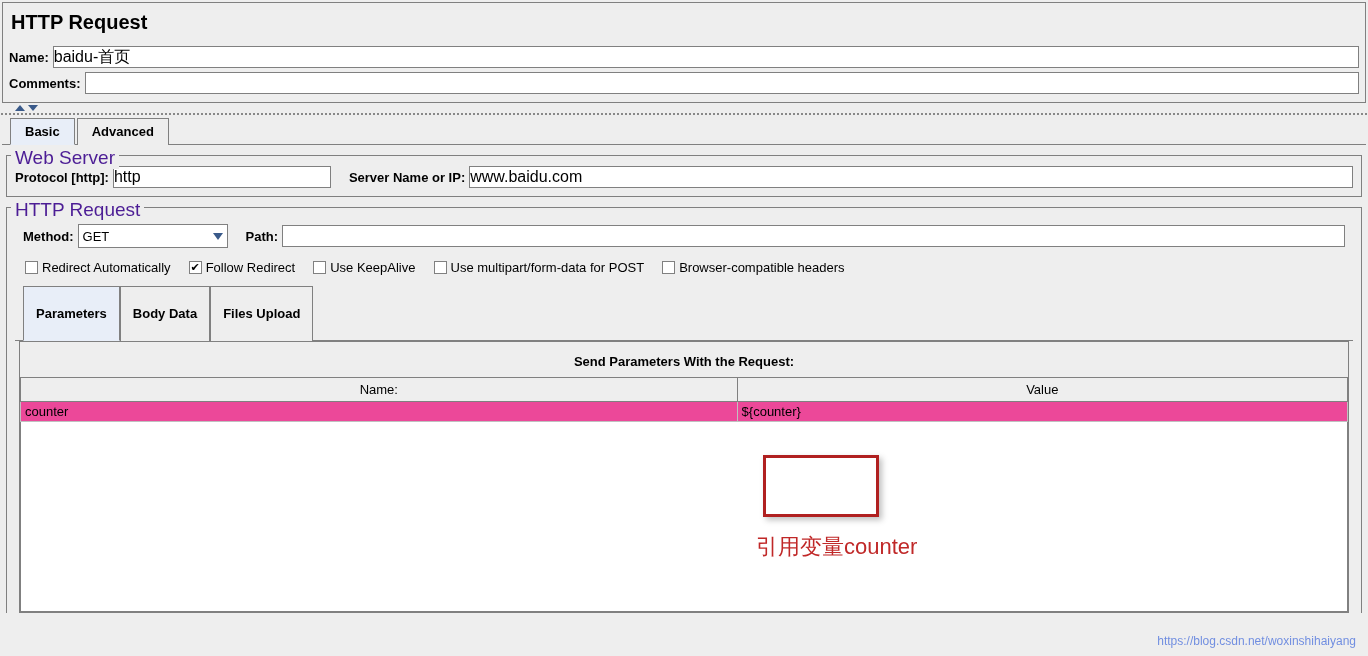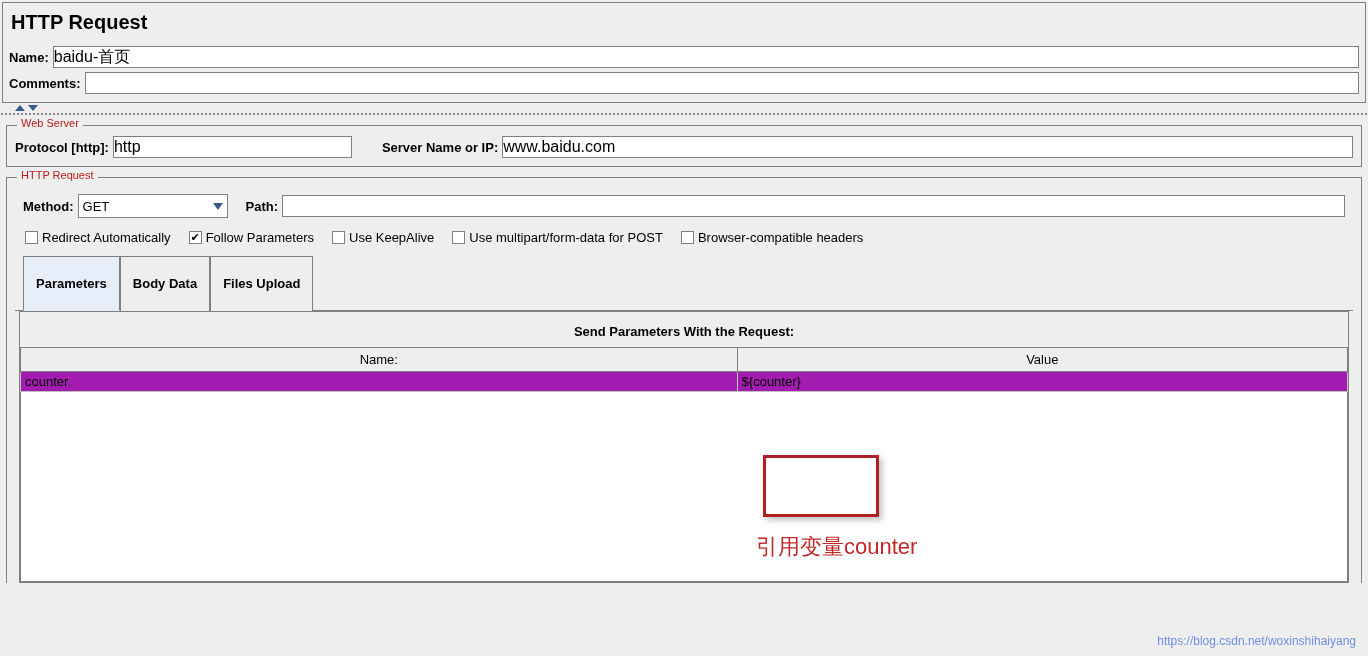"Basic" div.tab-row { html: none -> <div> <div>Basic</div> <div>Advanced</div> </div> }
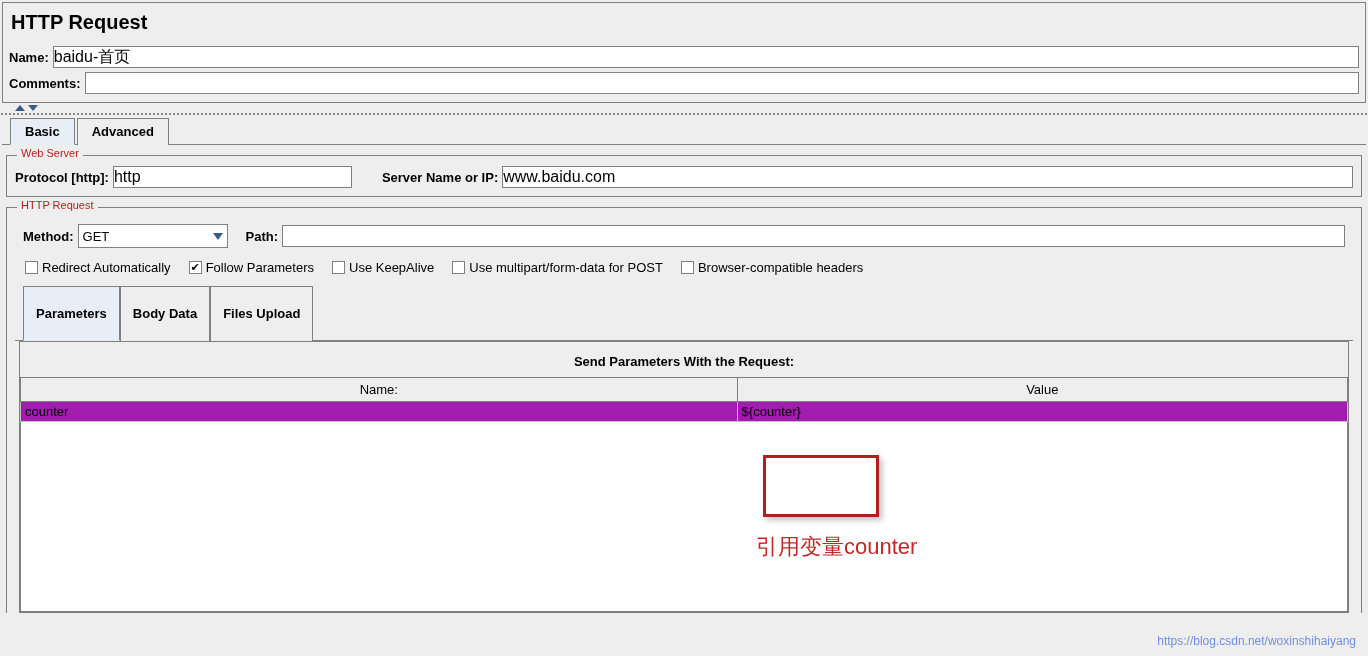"Web Server" .fieldset-title { color: #b91c1c -> #4c1d95; font-size: 11px -> 19px; left: 10px -> 4px }
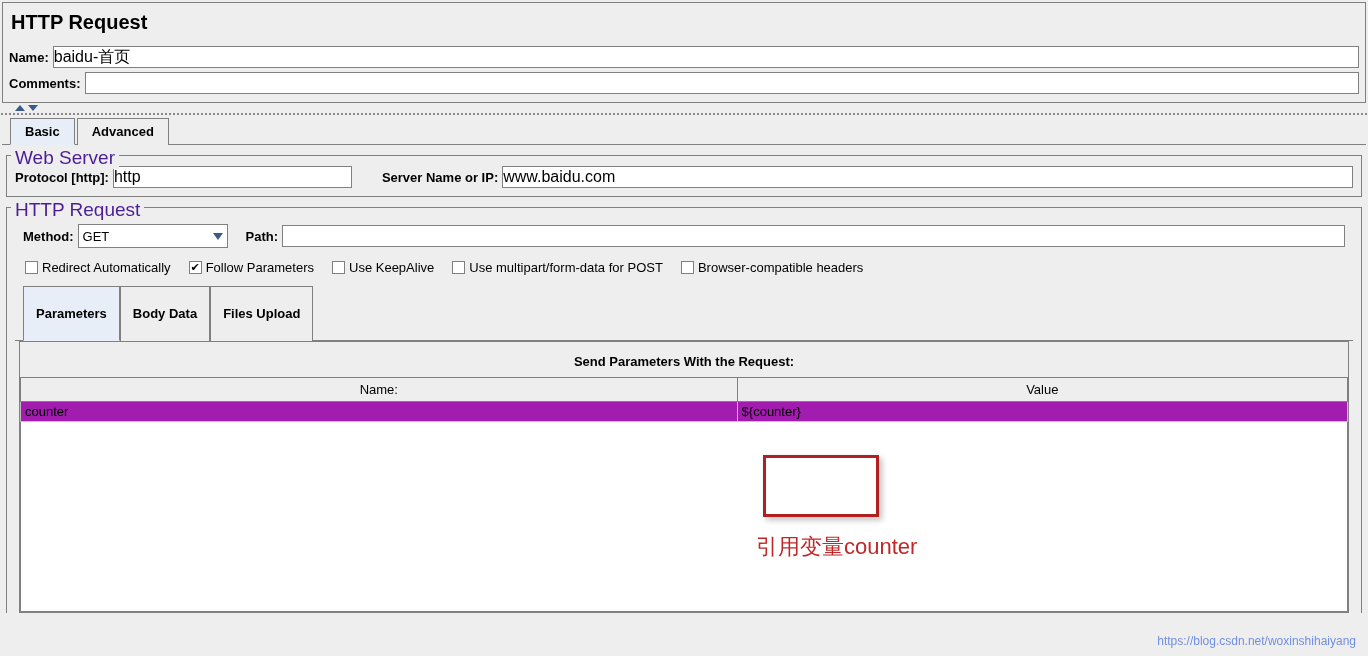"http" .proto-input { margin-right: 30px -> 18px; width: 239px -> 218px }
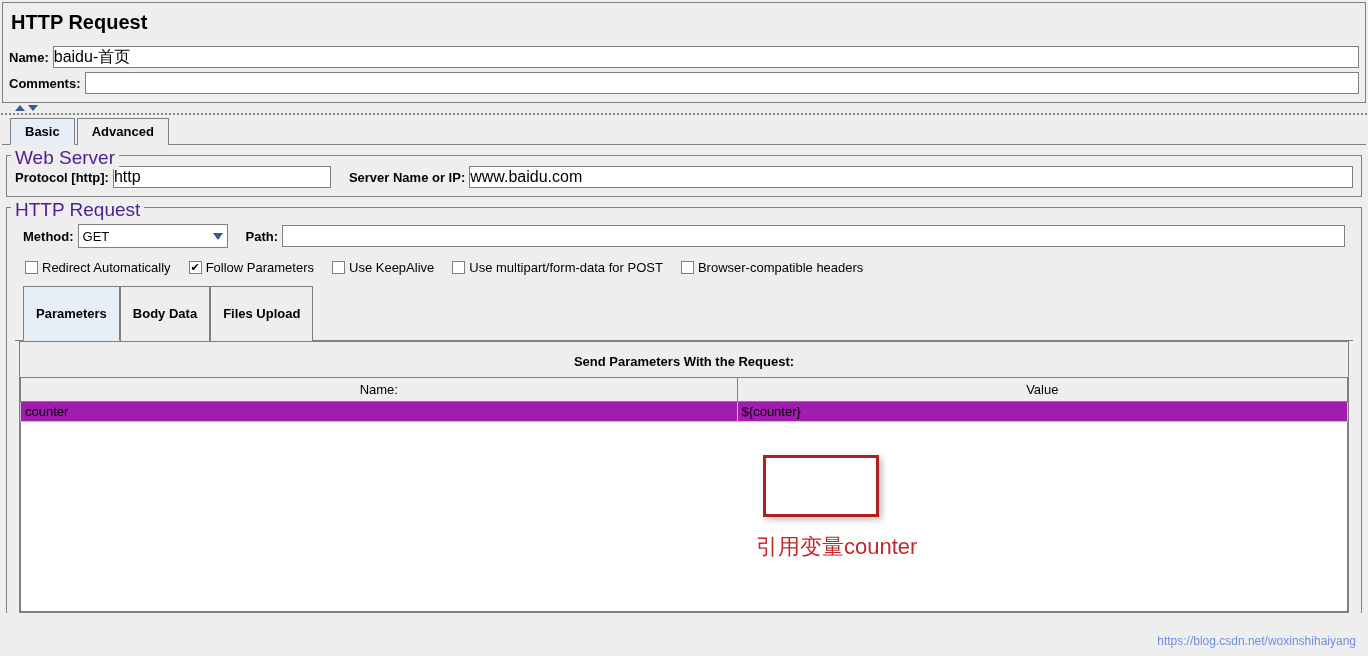"Follow Parameters" span { text: Parameters -> Redirect }
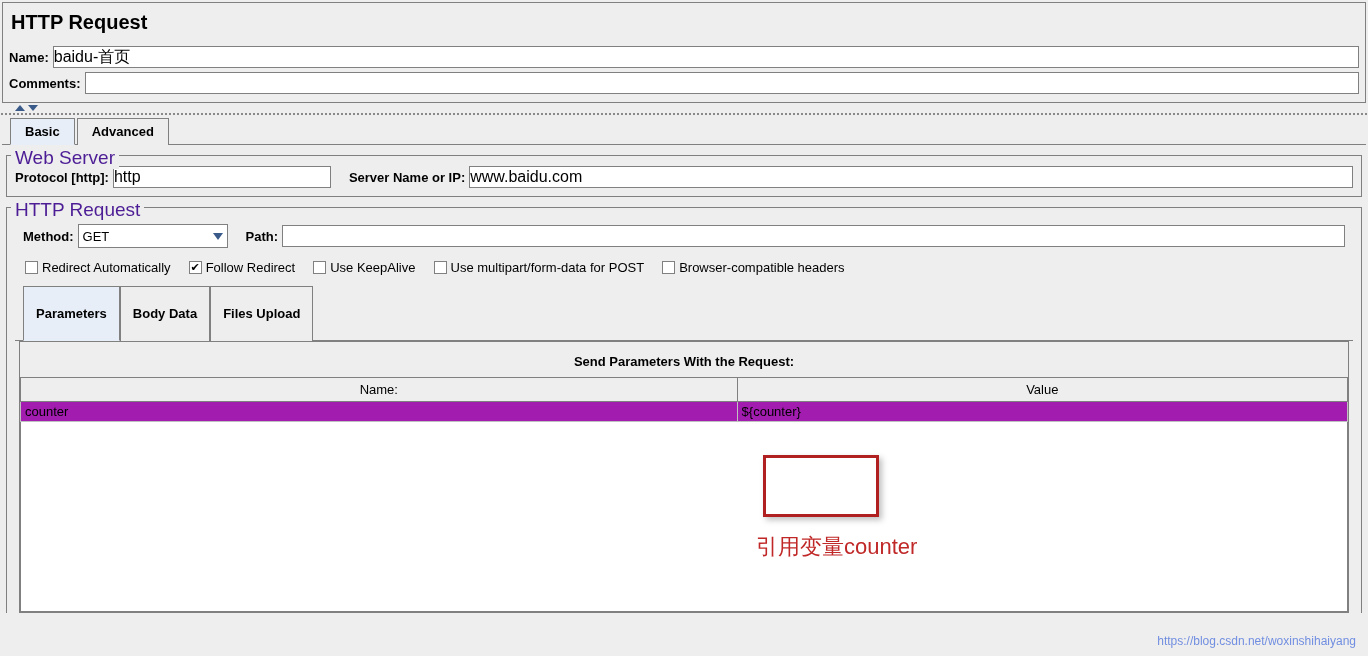"counter" .params-table td { background: #a21caf -> #ec4899 }
